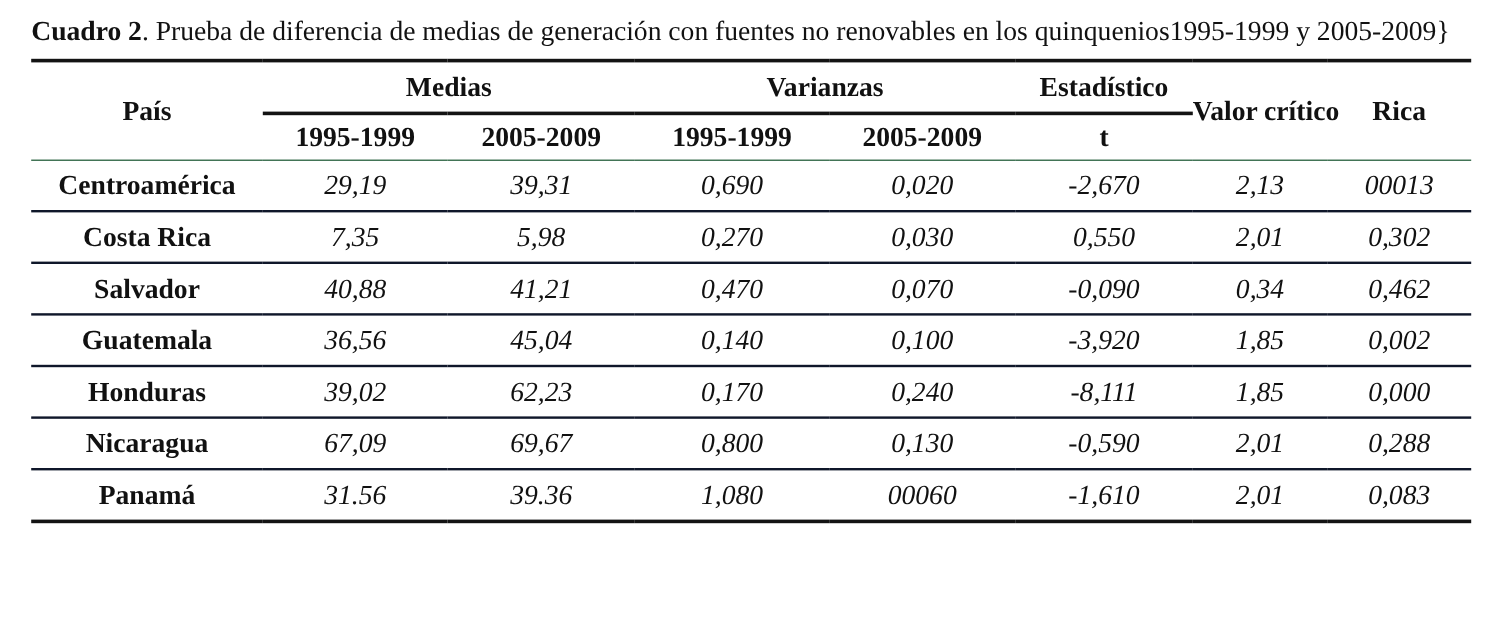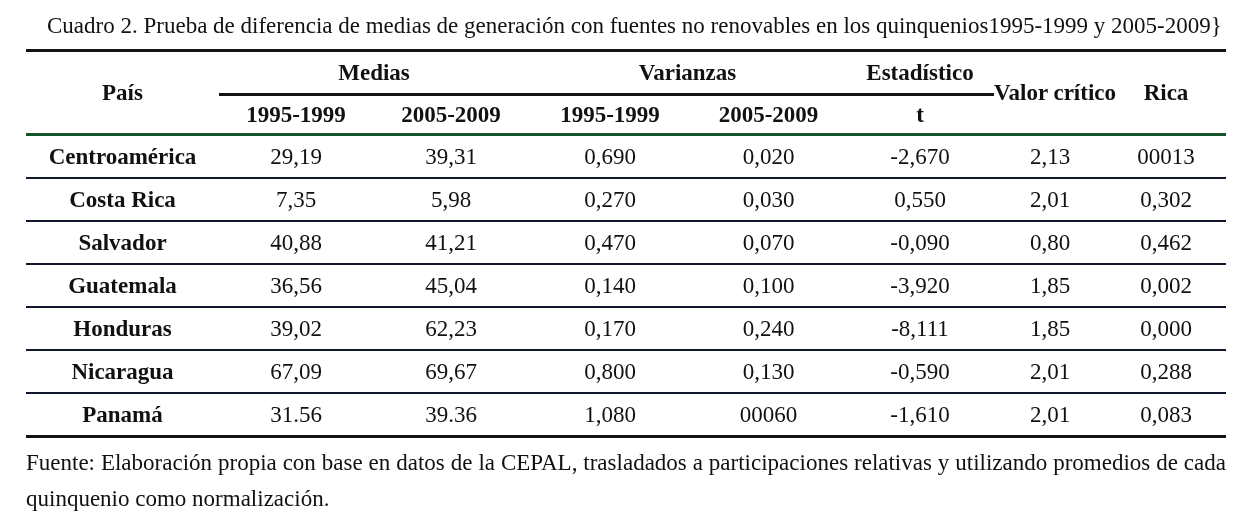"Cuadro 2" .caption .bold { font-weight: normal -> bold; margin-left: 21px -> none }
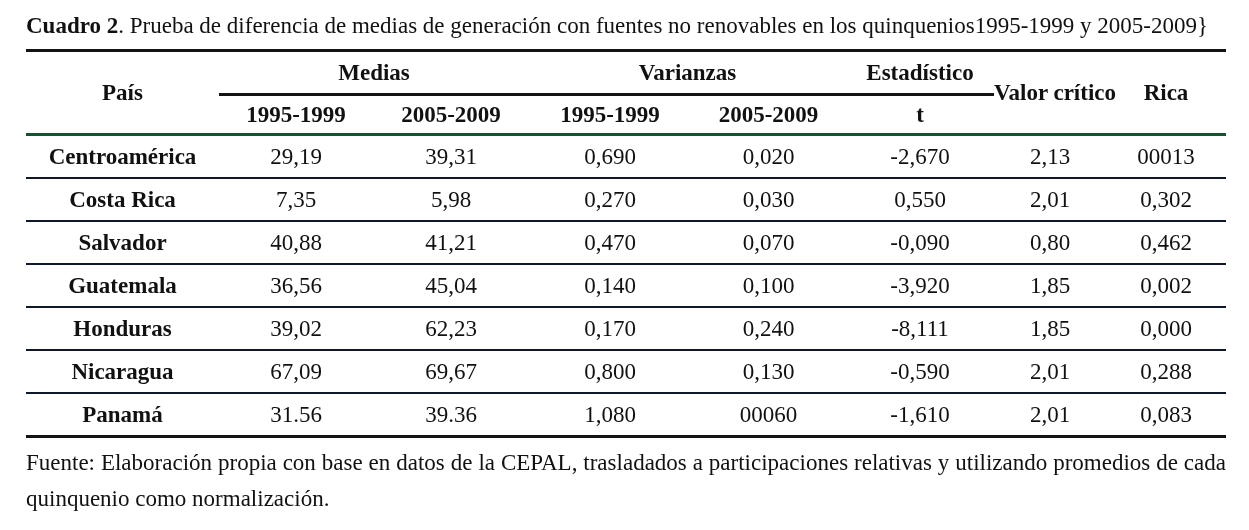"País" thead { border-bottom: 3px solid #14532d -> 1px solid #14532d }
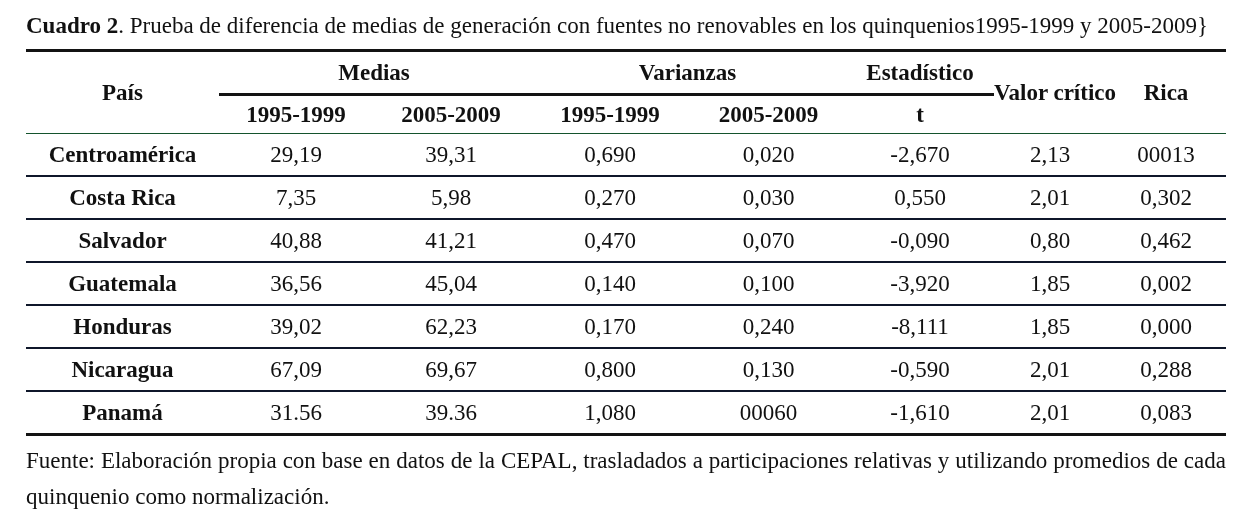"29,19" tbody td { font-style: none -> italic }
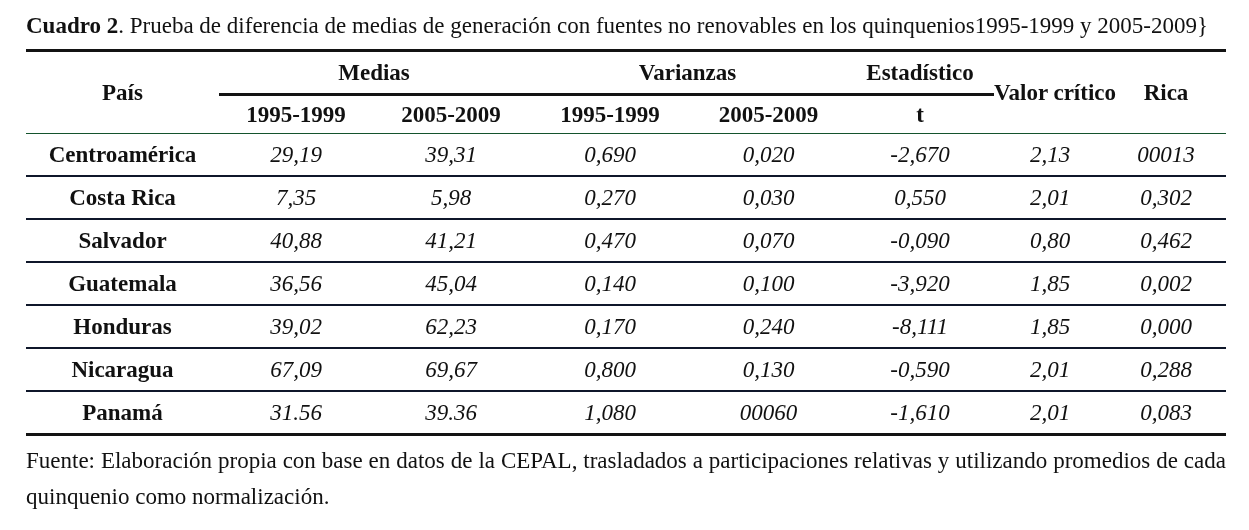"0,80" td { text: 0,80 -> 0,34 }
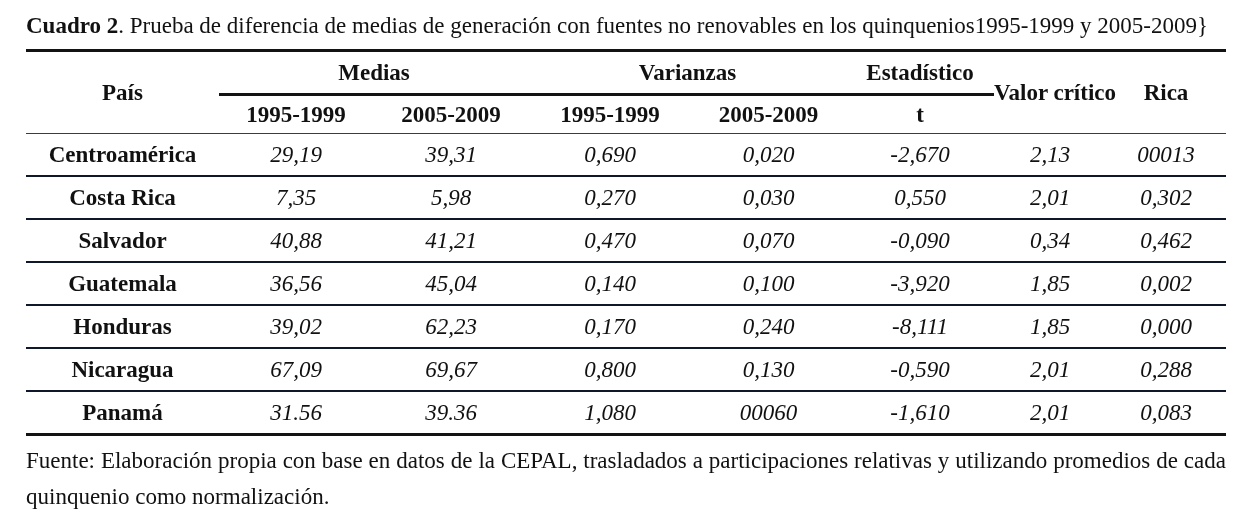"Fuente: Elaboración propia con base" div.source { html: <div>Fuente: Elaboración propia con base en datos de la CEPAL, trasladados a participaciones relativas y utilizando promedios de cada quinquenio como normalización.</div> -> none }
